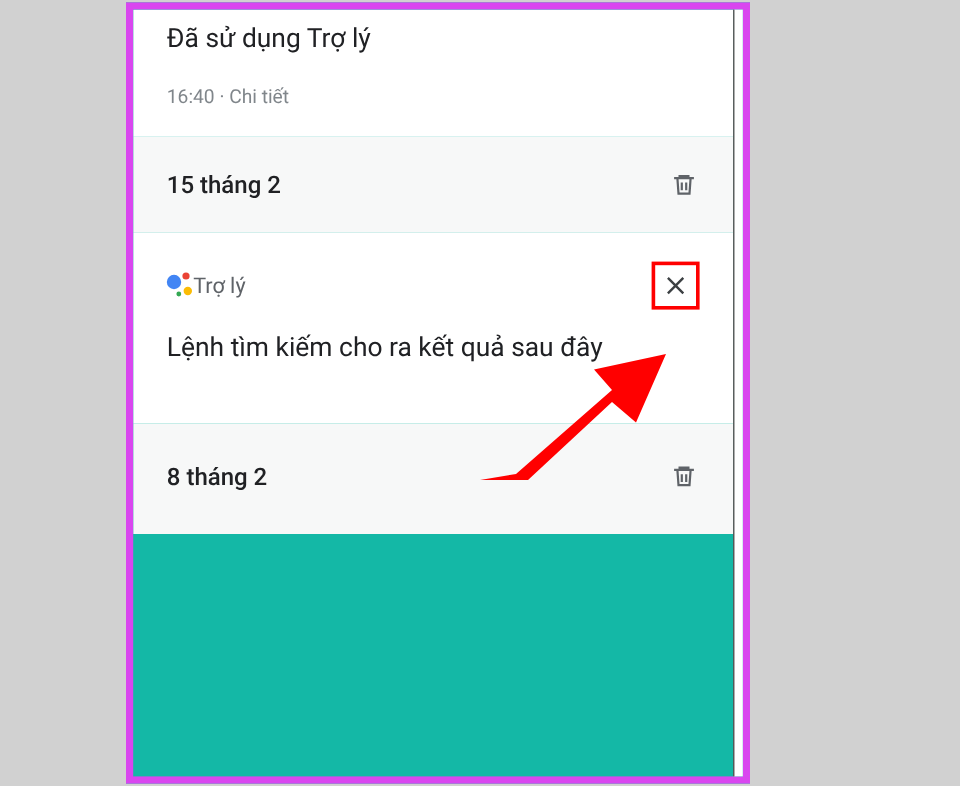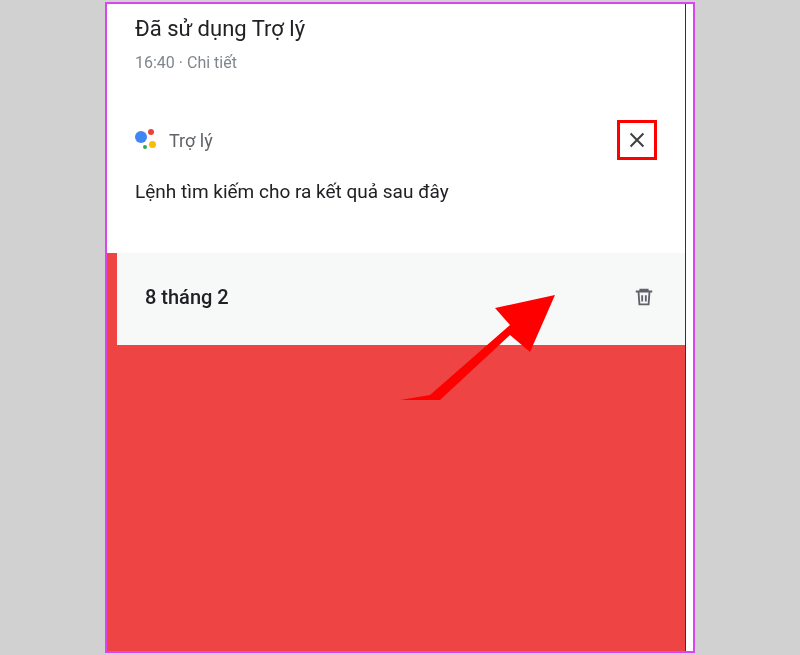"Đã sử dụng Trợ lý" .outer-frame { background: #ef4444 -> #14b8a6; border: 2px solid #d946ef -> 6px solid #d946ef; width: 590px -> 520px }
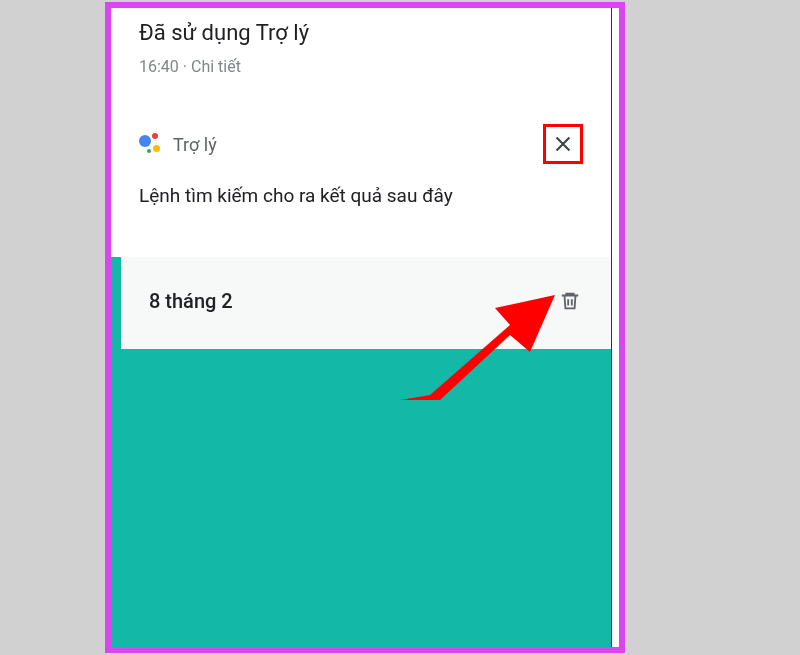"16:40 · Chi tiết" .meta { margin-top: 12px -> 26px }
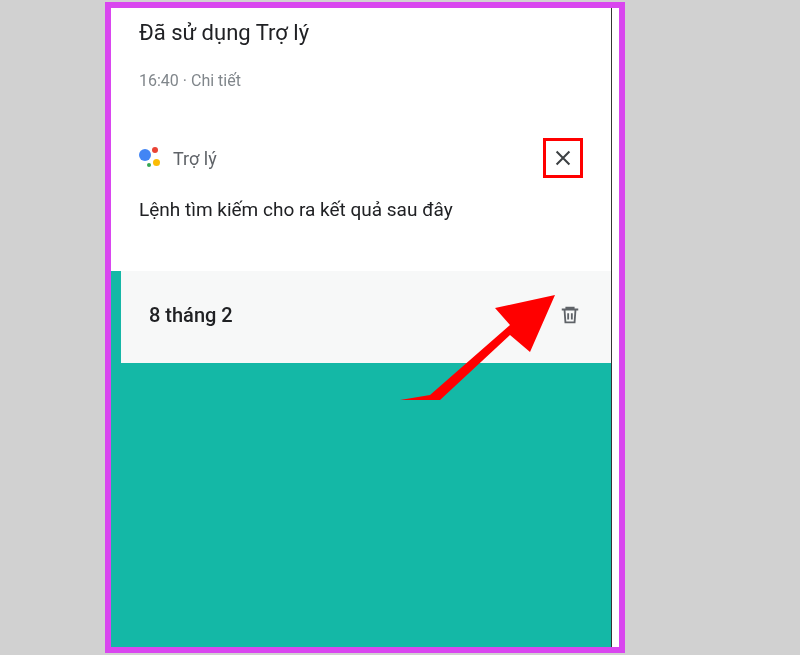"15 tháng 2" div.date-band { html: none -> <div> <span>15 tháng 2</span> <span> <svg> <path></path> </svg> </span> </div> }
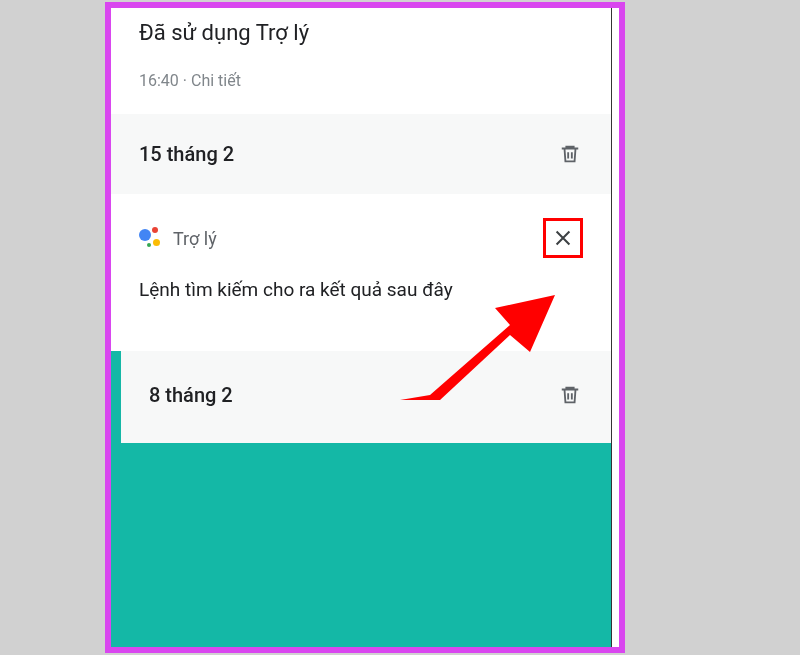"Trợ lý" .app-row { gap: 12px -> none }
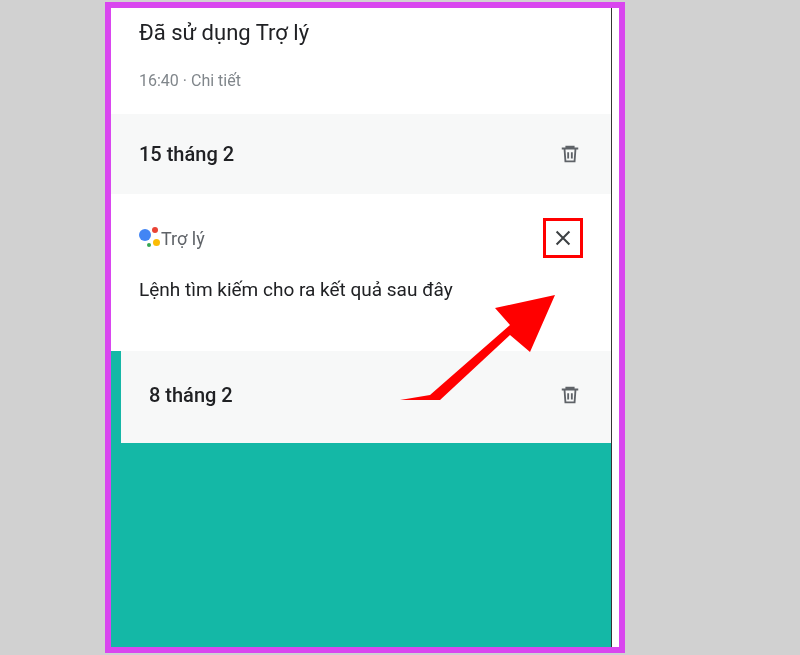"Lệnh tìm kiếm cho ra" .result-line { font-size: 19px -> 22px }
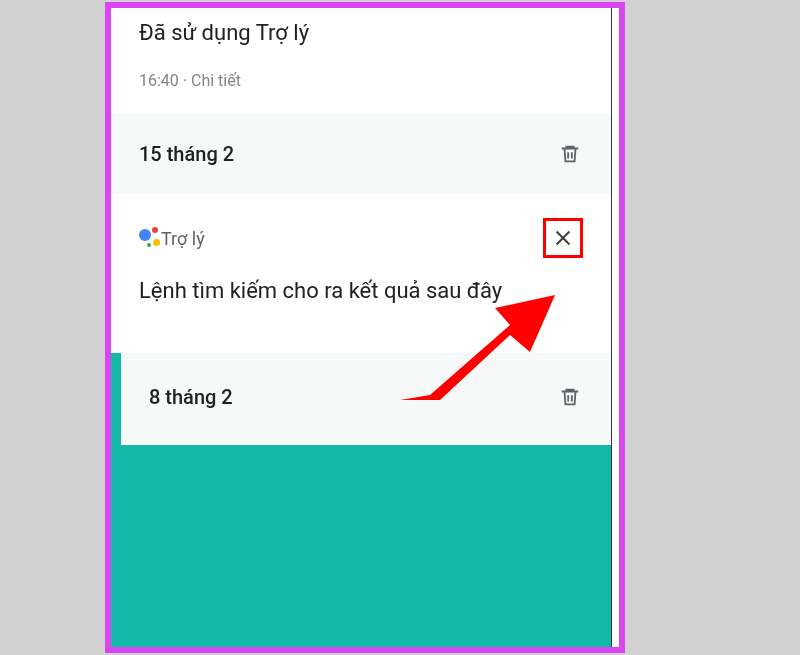"8 tháng 2" .date-band.bottom { margin-left: 10px -> none }
